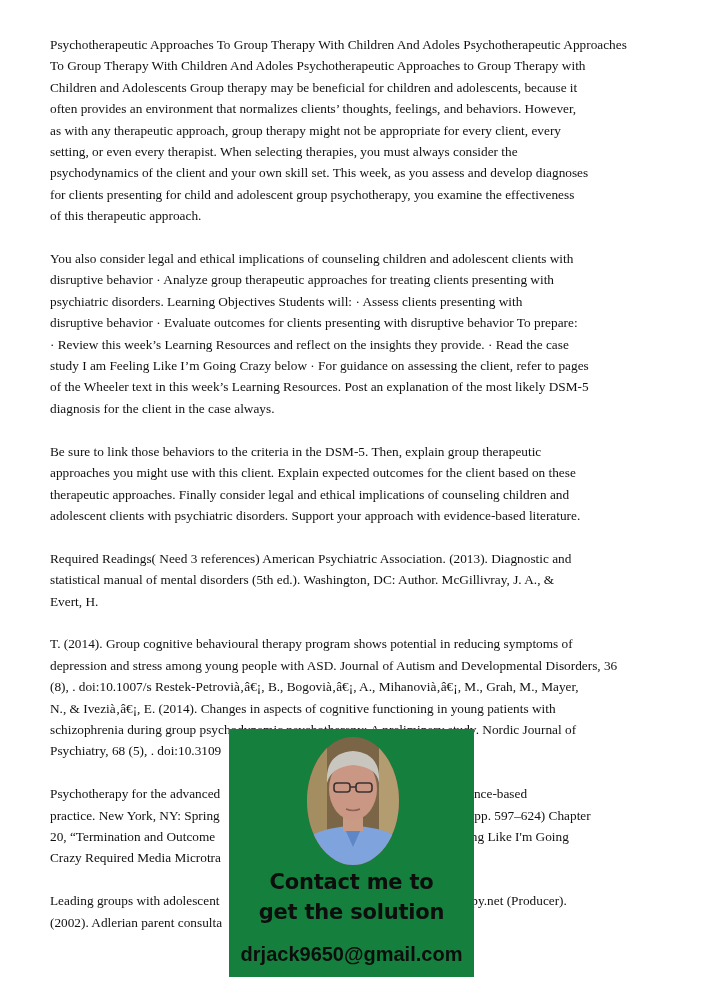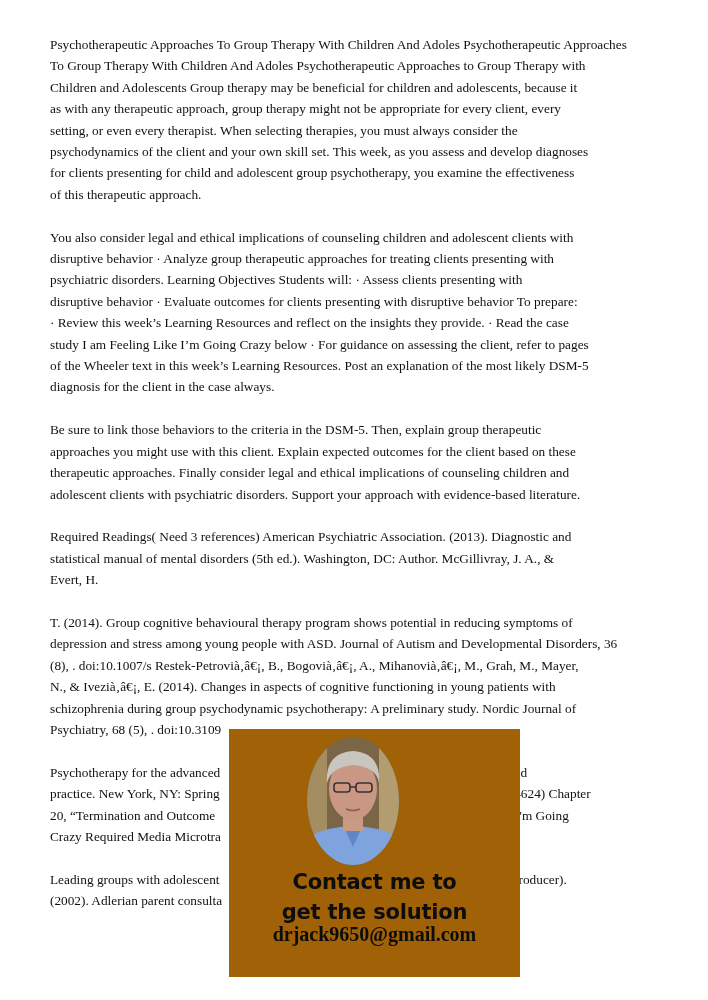"often provides an environment that" span.line { html: none -> <span>often provides an environment that normalizes clients’ thoughts, feelings, and behaviors. However,</span> }
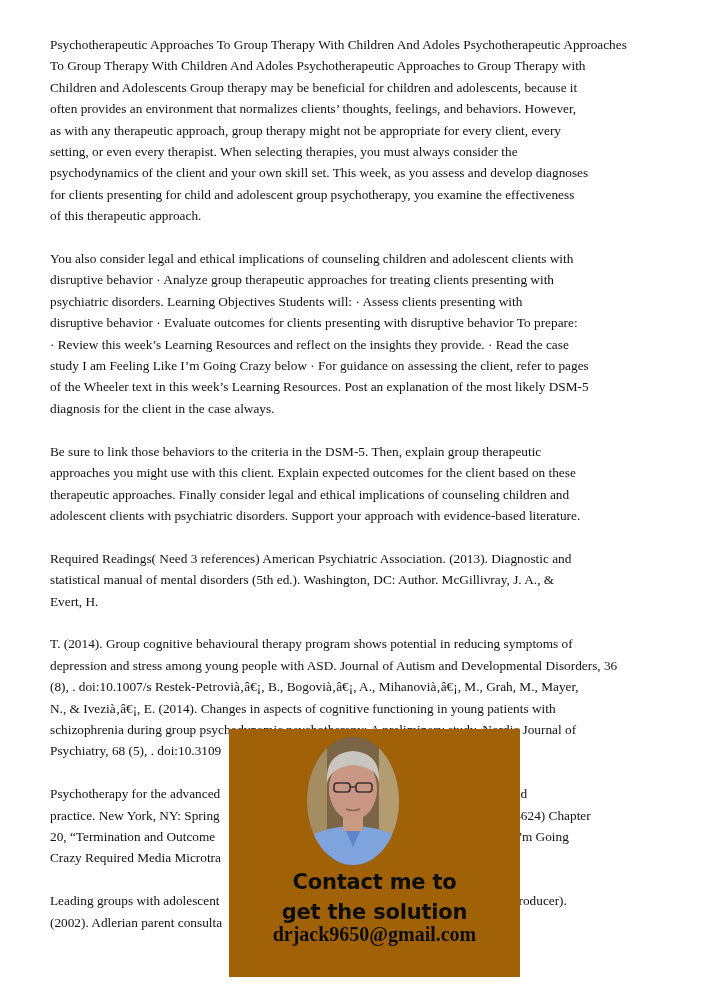"Contact me to" .promo { background: #a16207 -> #15803d; width: 291px -> 245px }
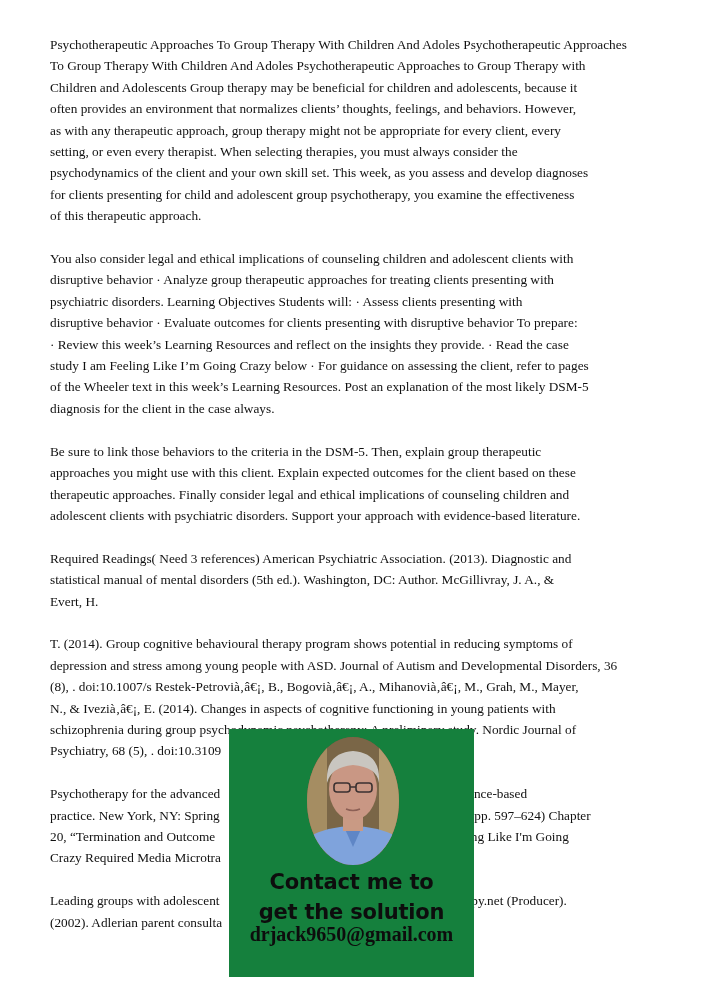"drjack9650@gmail.com" .email { font-family: Liberation Serif, serif -> Liberation Sans, sans-serif; top: 194px -> 214px }
